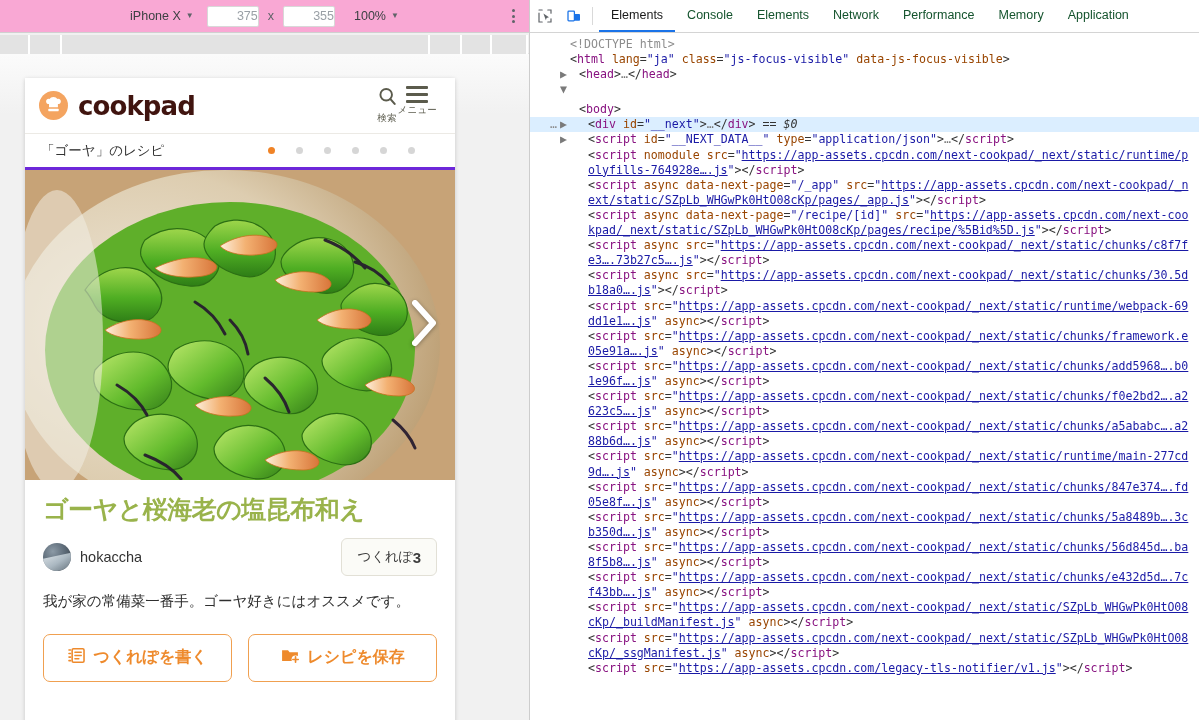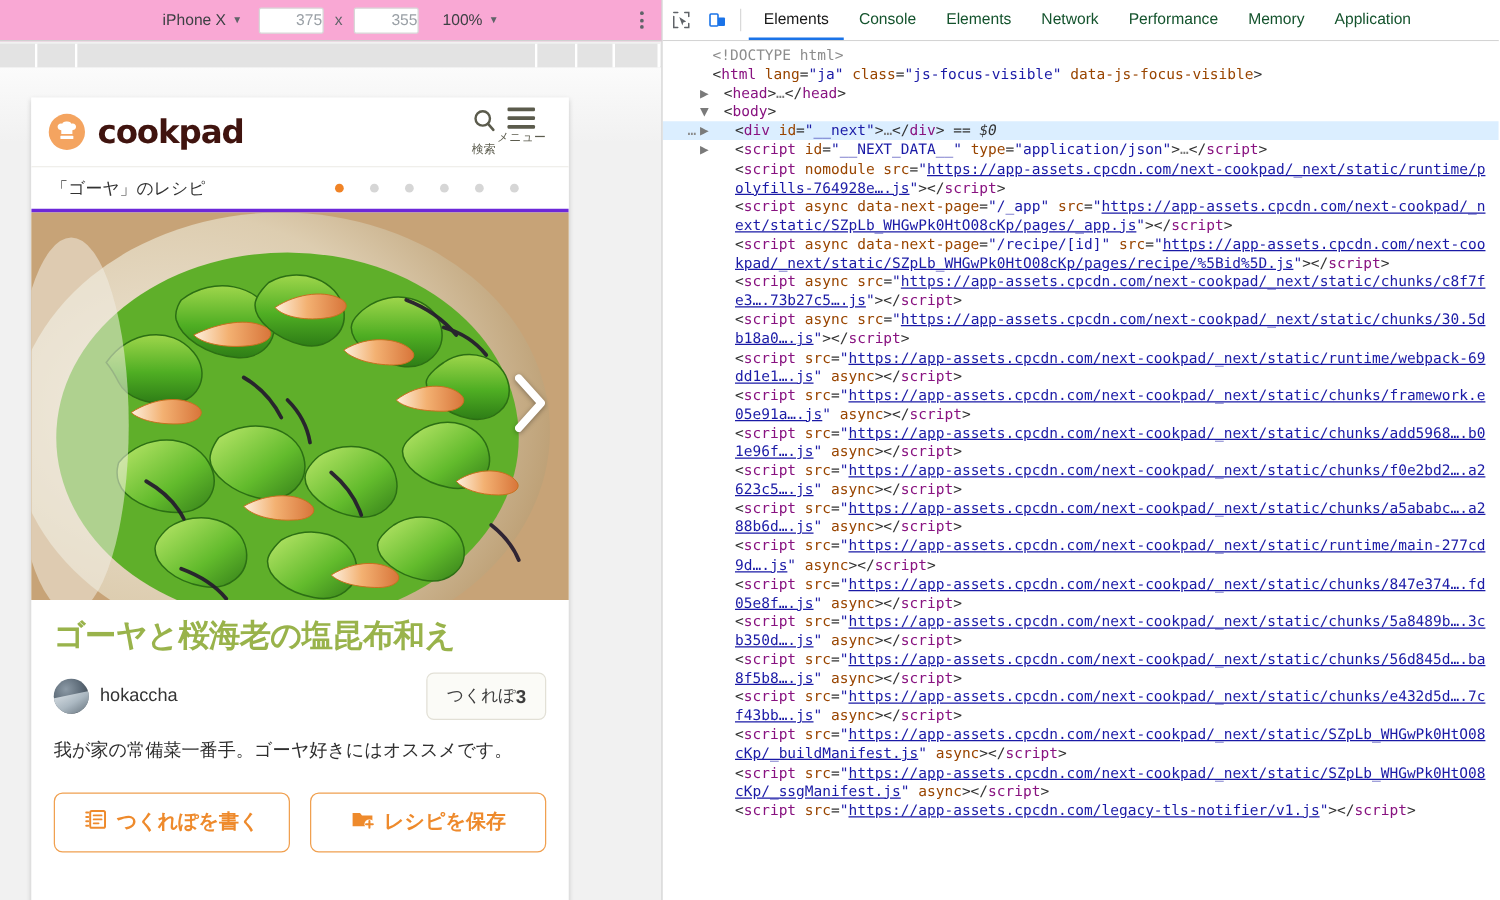"<body>" span.code { margin-top: none -> 20px }
